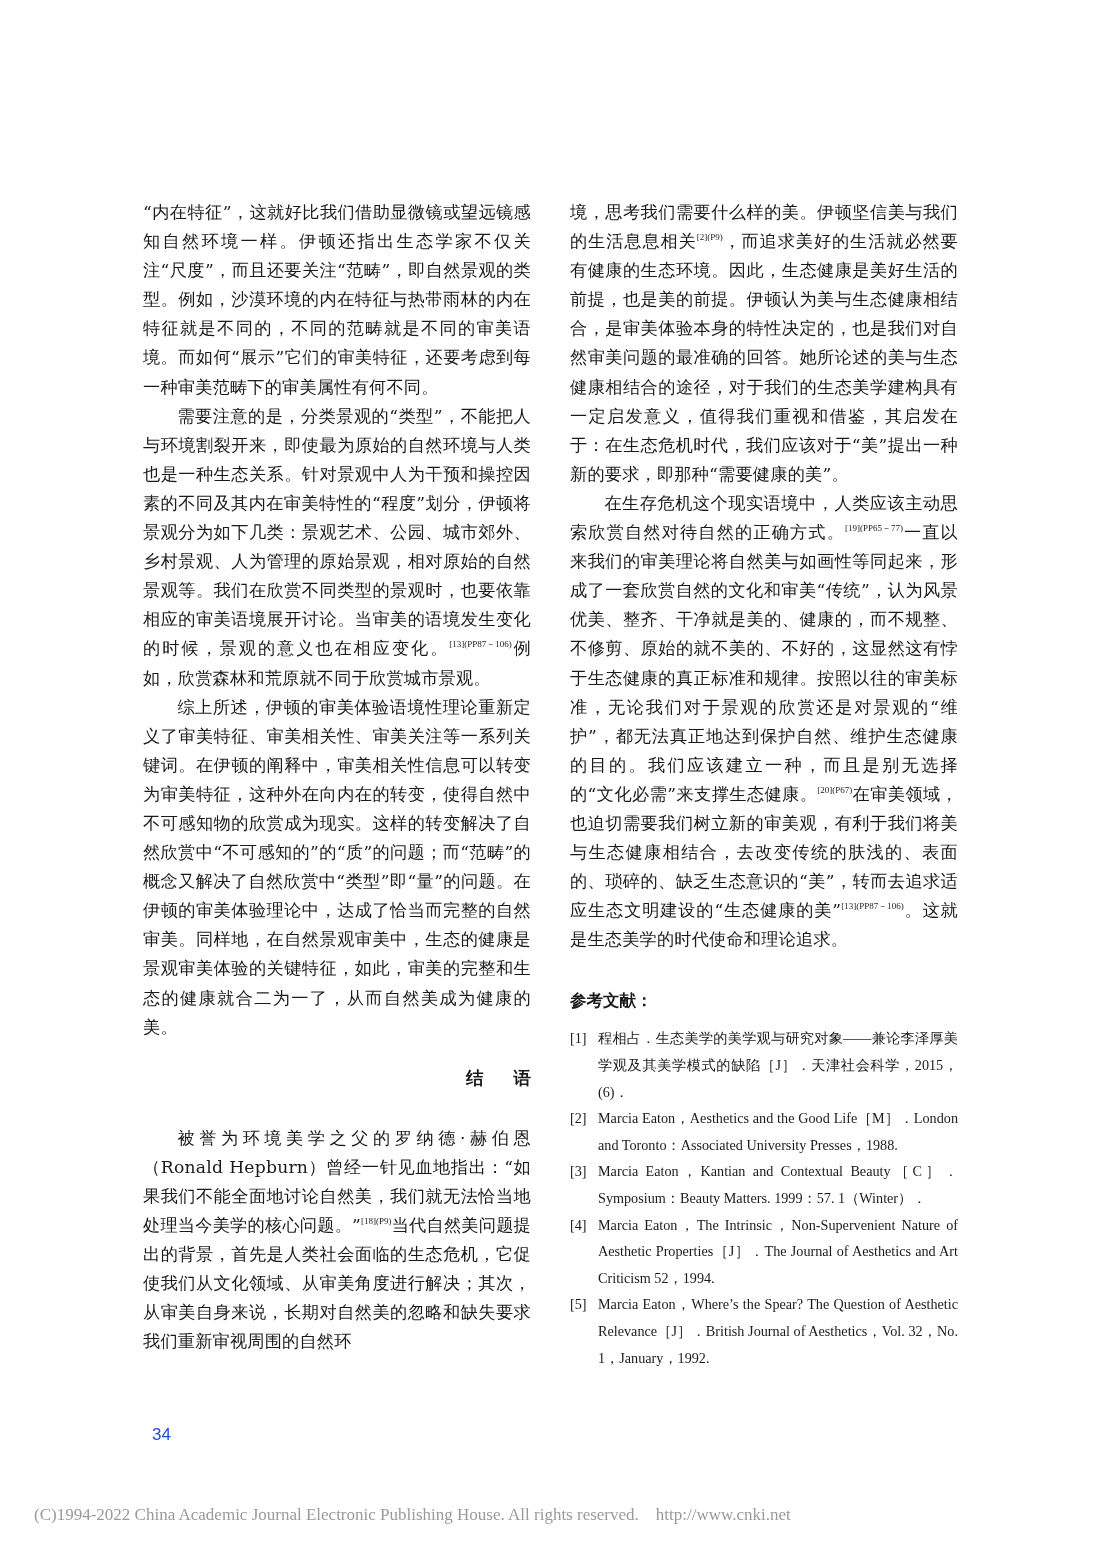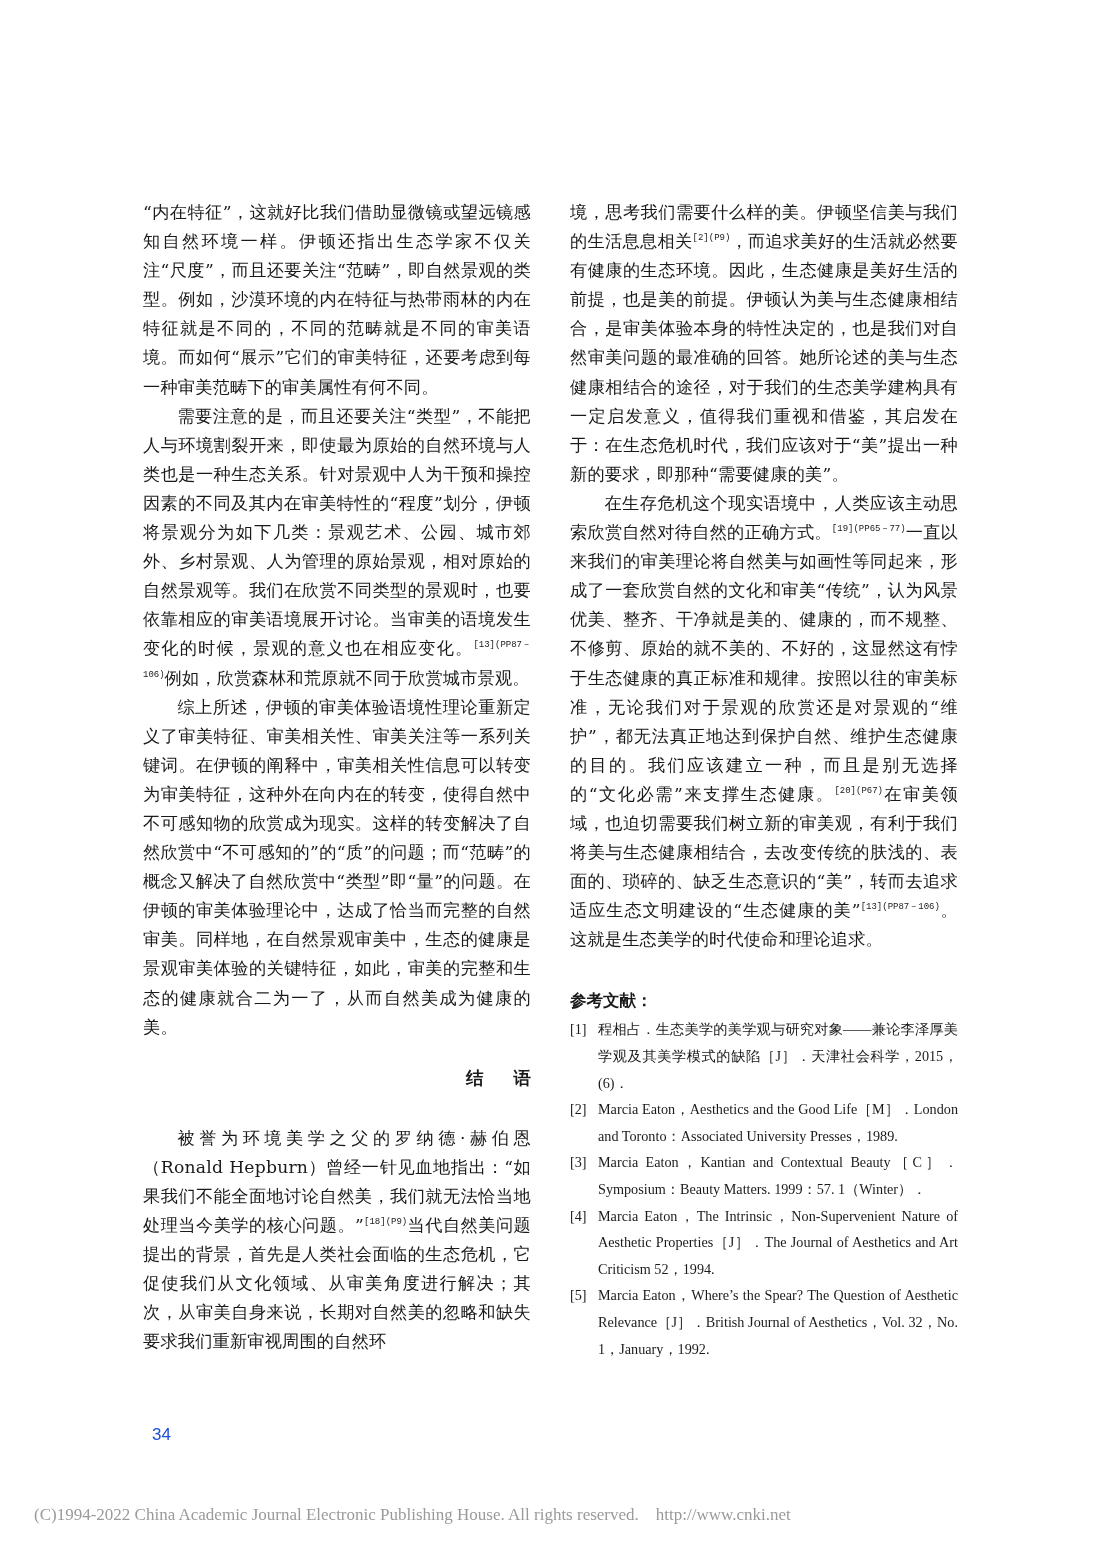"[2](P9)" sup.cite { font-family: Liberation Mono, monospace -> Liberation Serif, serif }
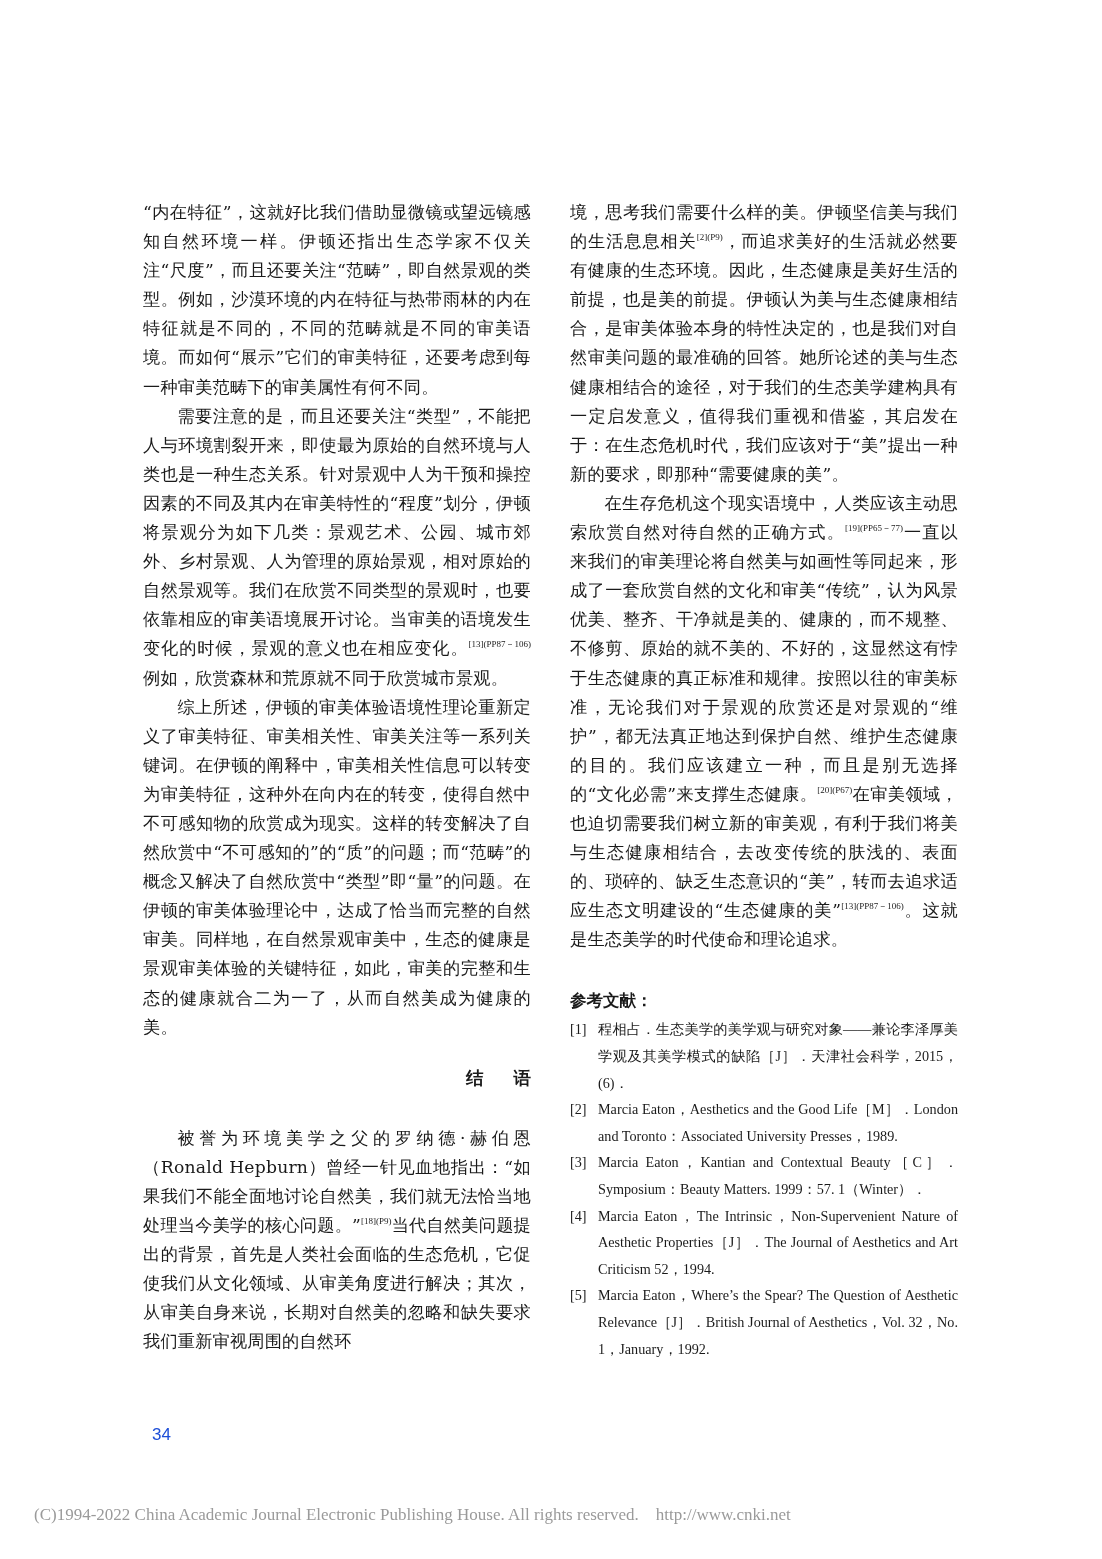"需要注意的是，而且还要关注“类型”，不能把人与环境割裂开来，即使最为原始的自然环" span { text: 而且还要关注 -> 分类景观的 }
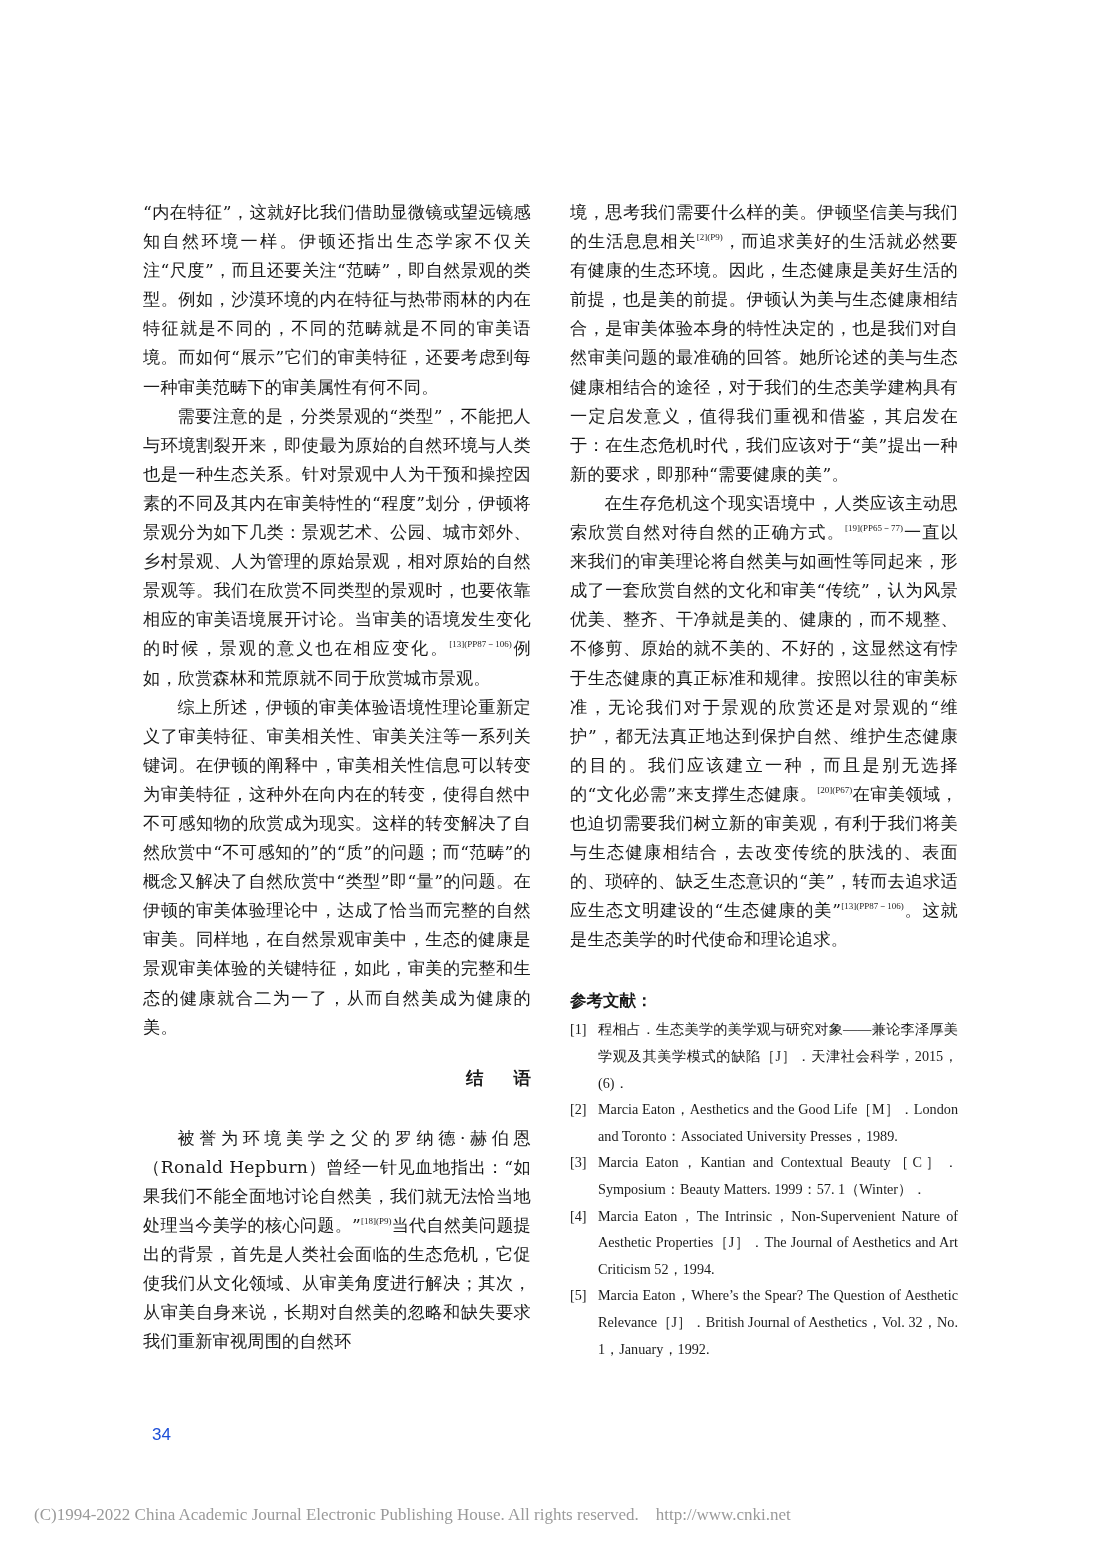"参考文献：" .refs-title { margin: 34px 0 2px 0 -> 34px 0 11px 0 }
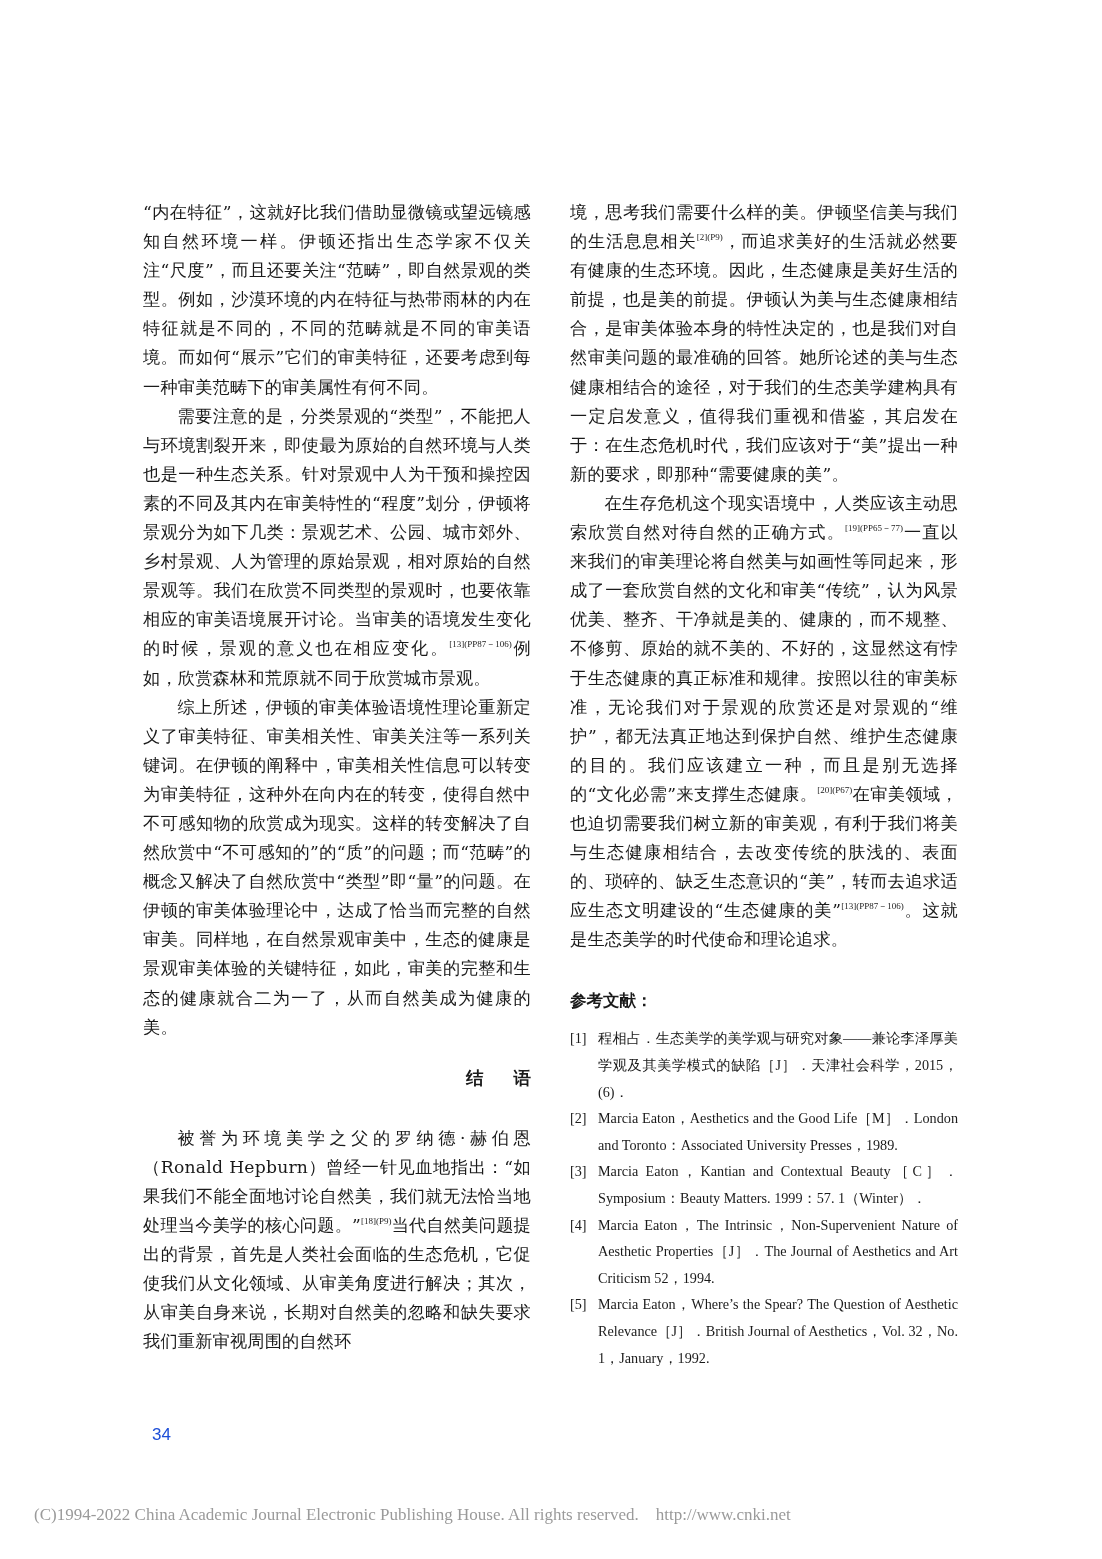"Marcia Eaton，Aesthetics and the Good" span { text: 1989 -> 1988 }
